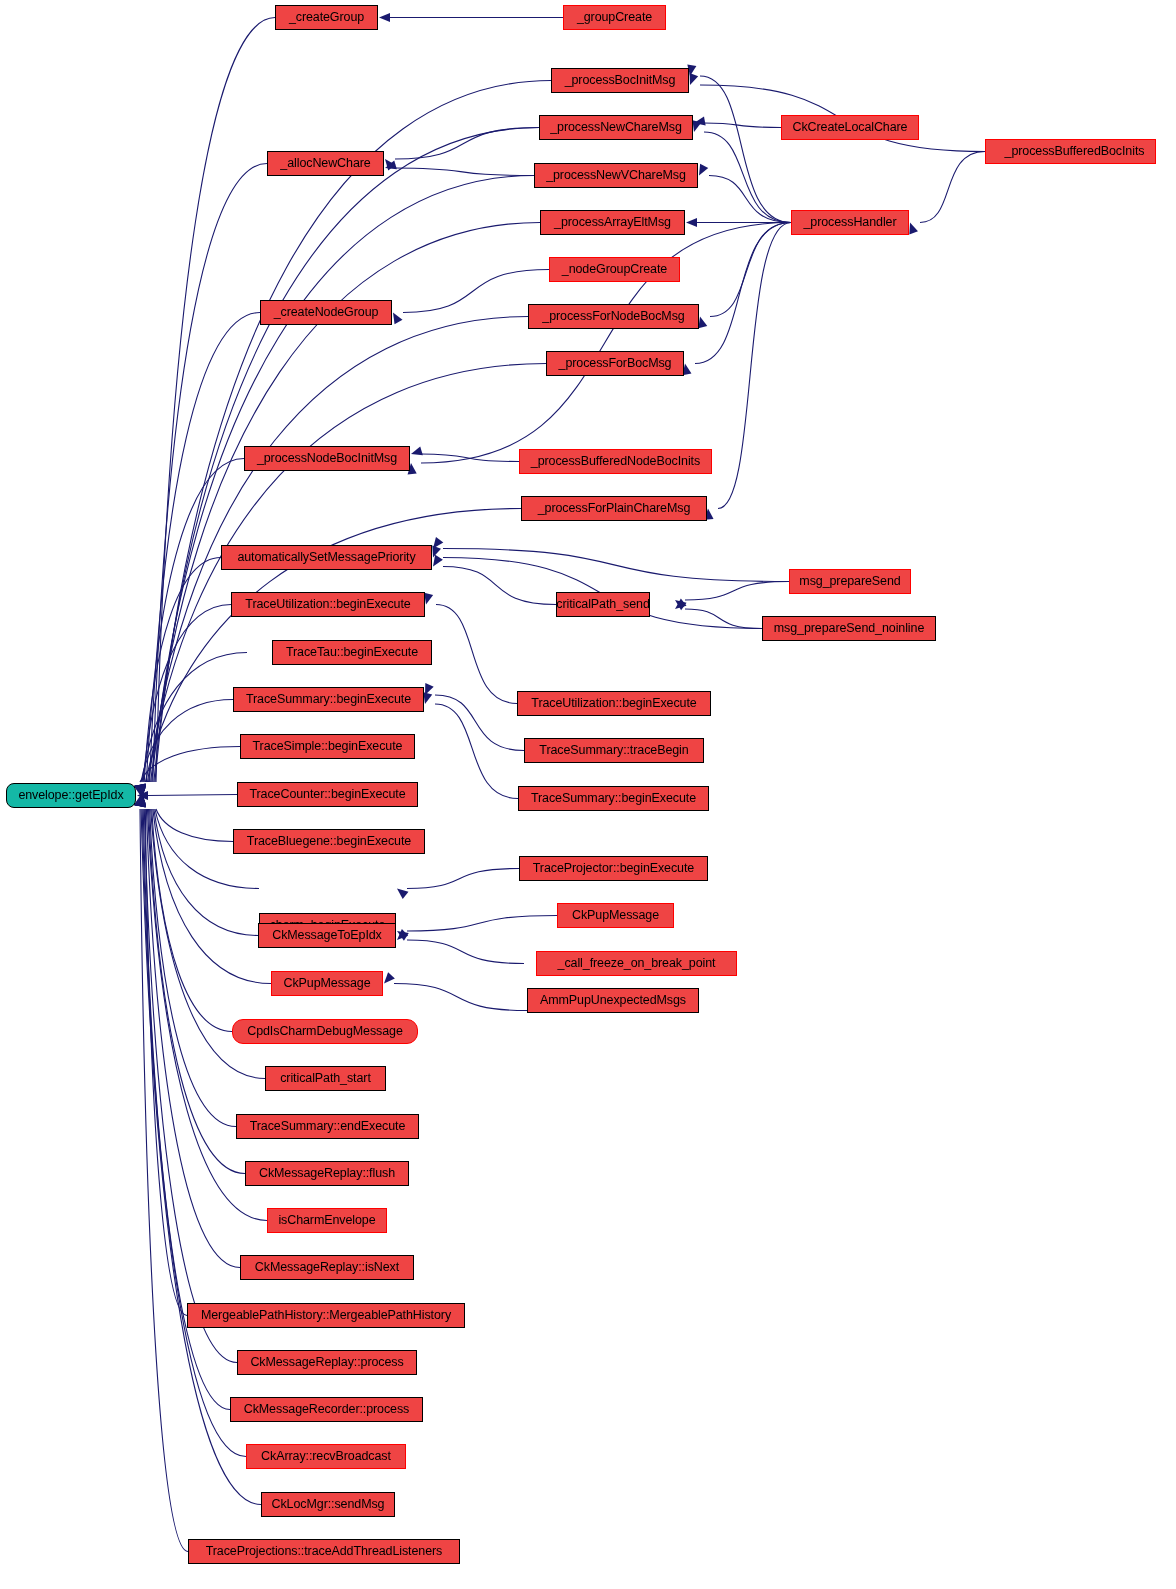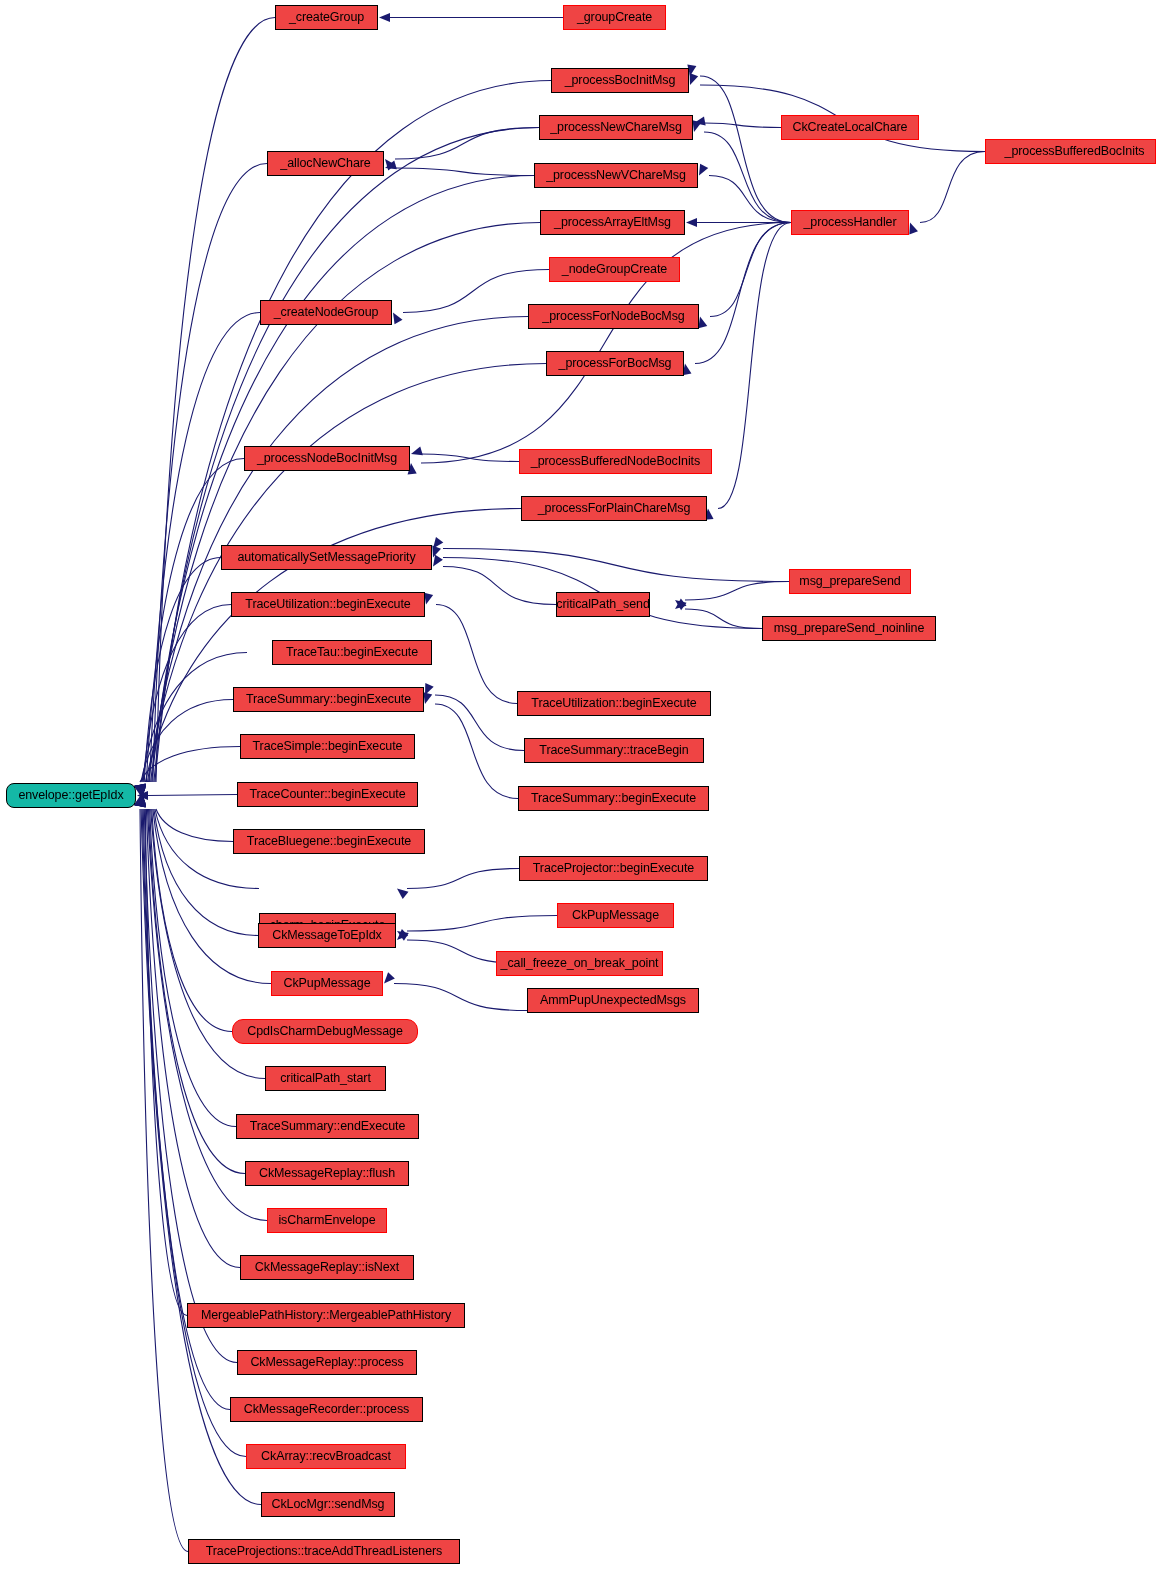"_call_freeze_on_break_point" div.gnode { left: 496px -> 536px; width: 167px -> 201px }
